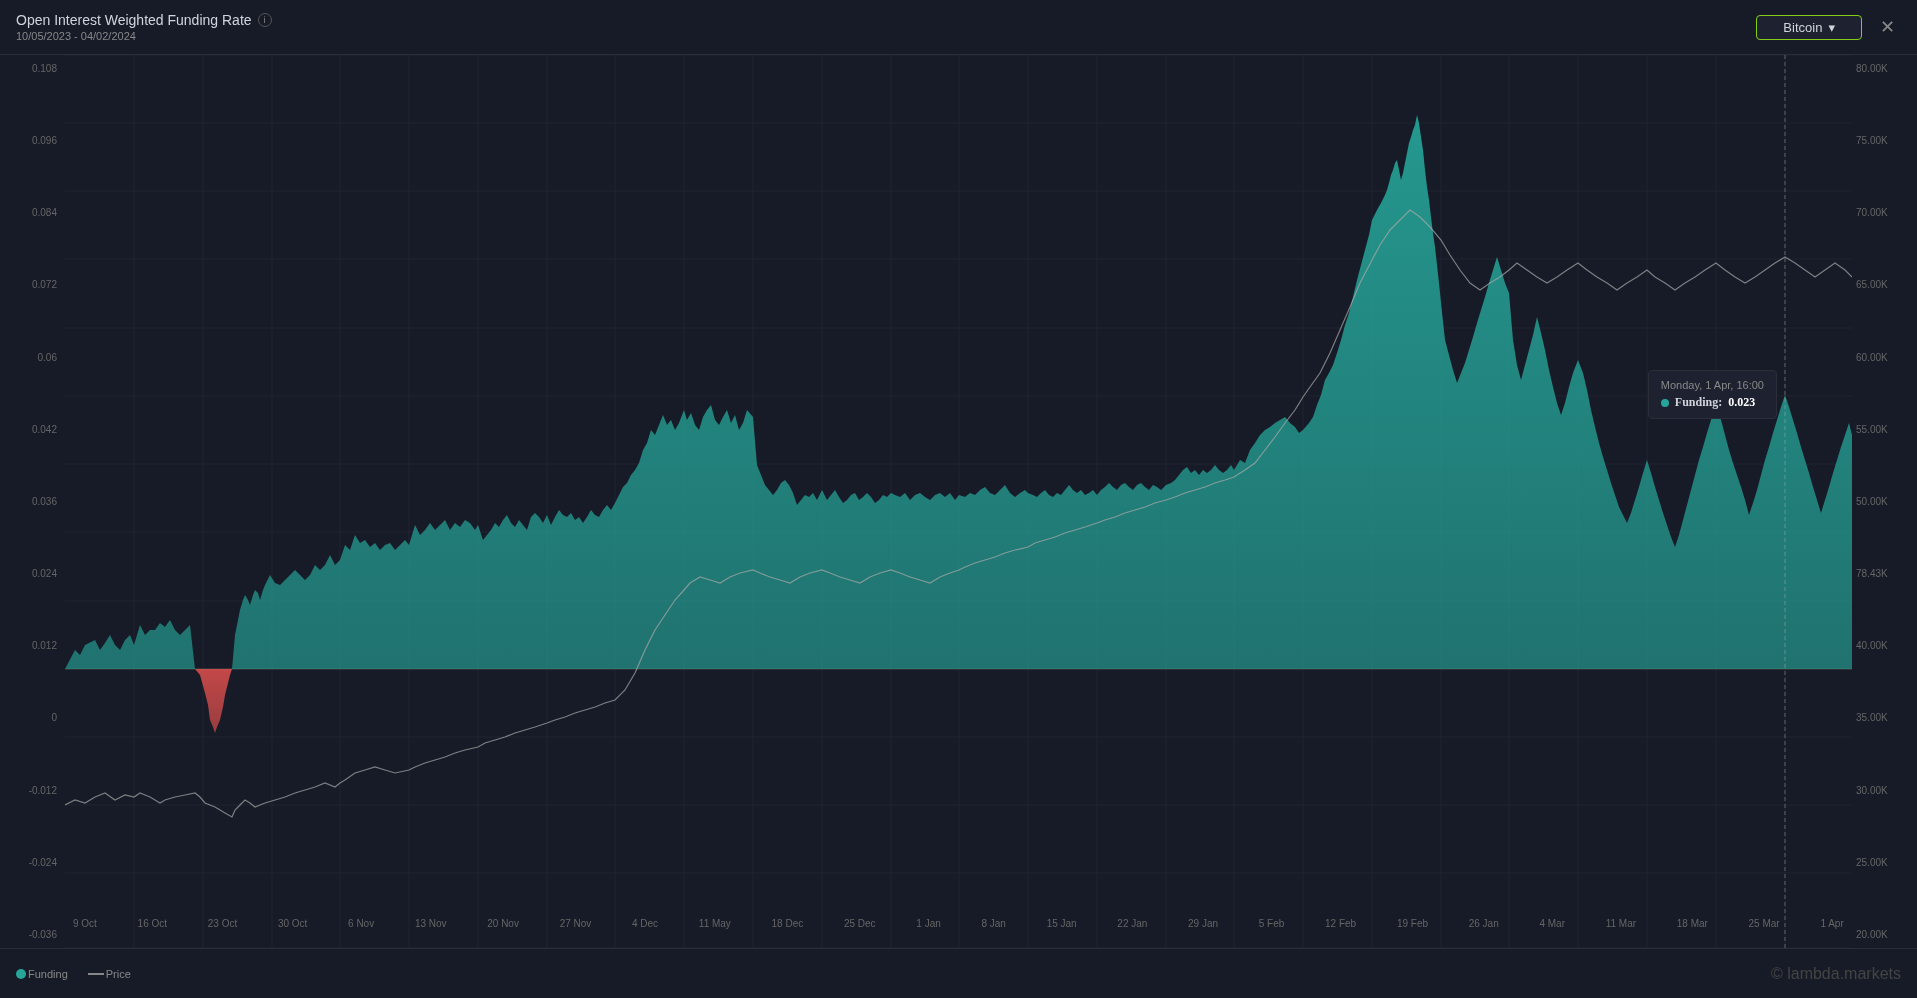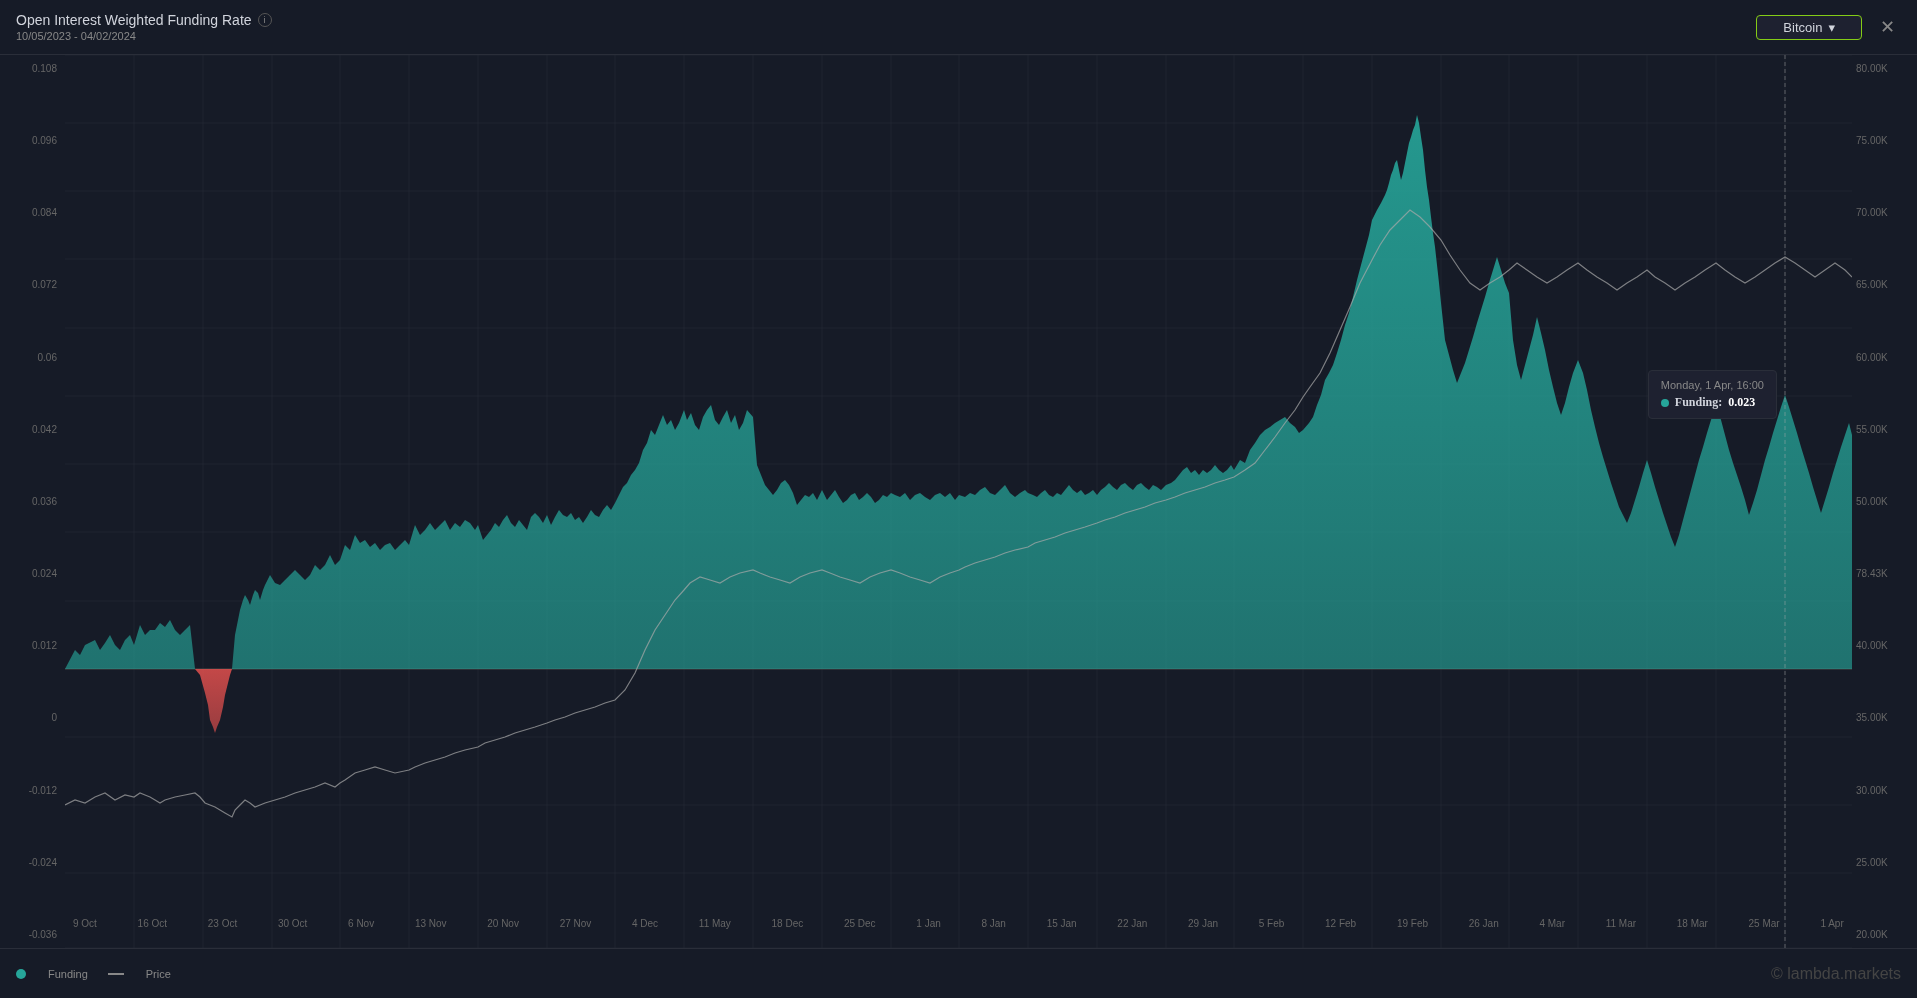"Funding" .legend-item { gap: 22px -> 2px }
